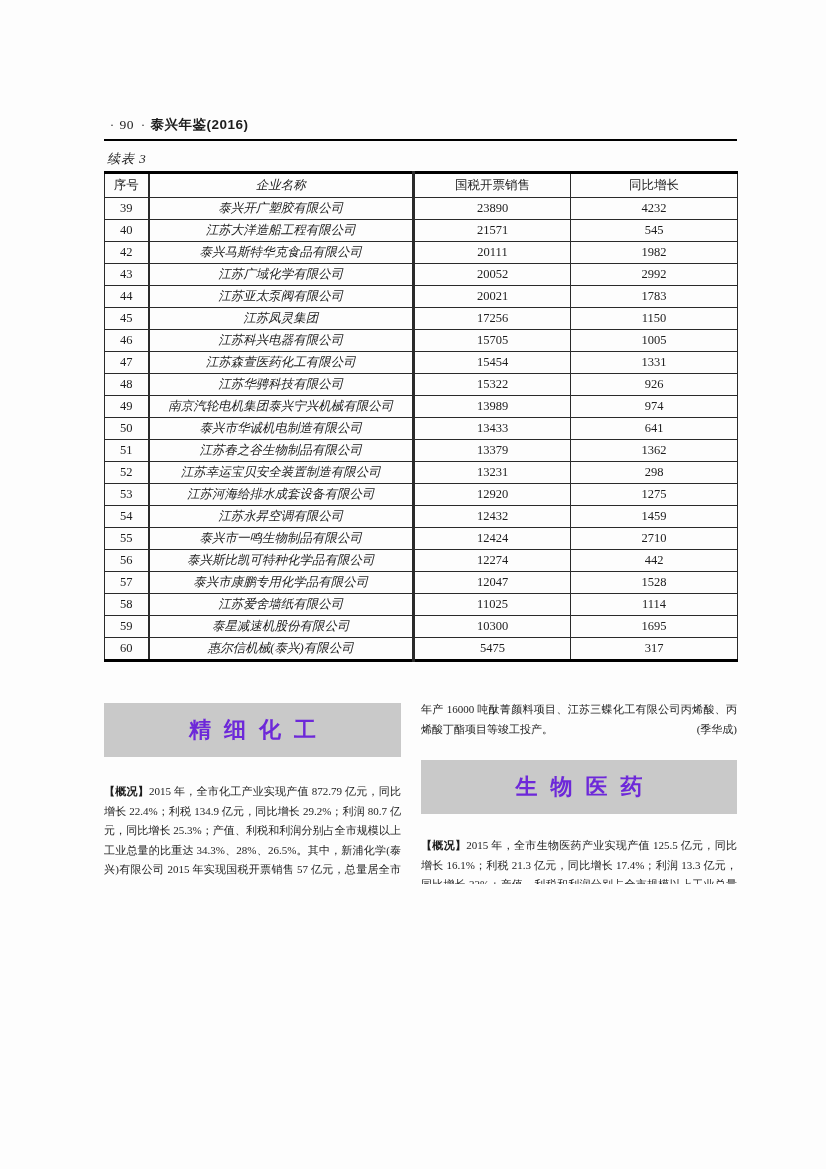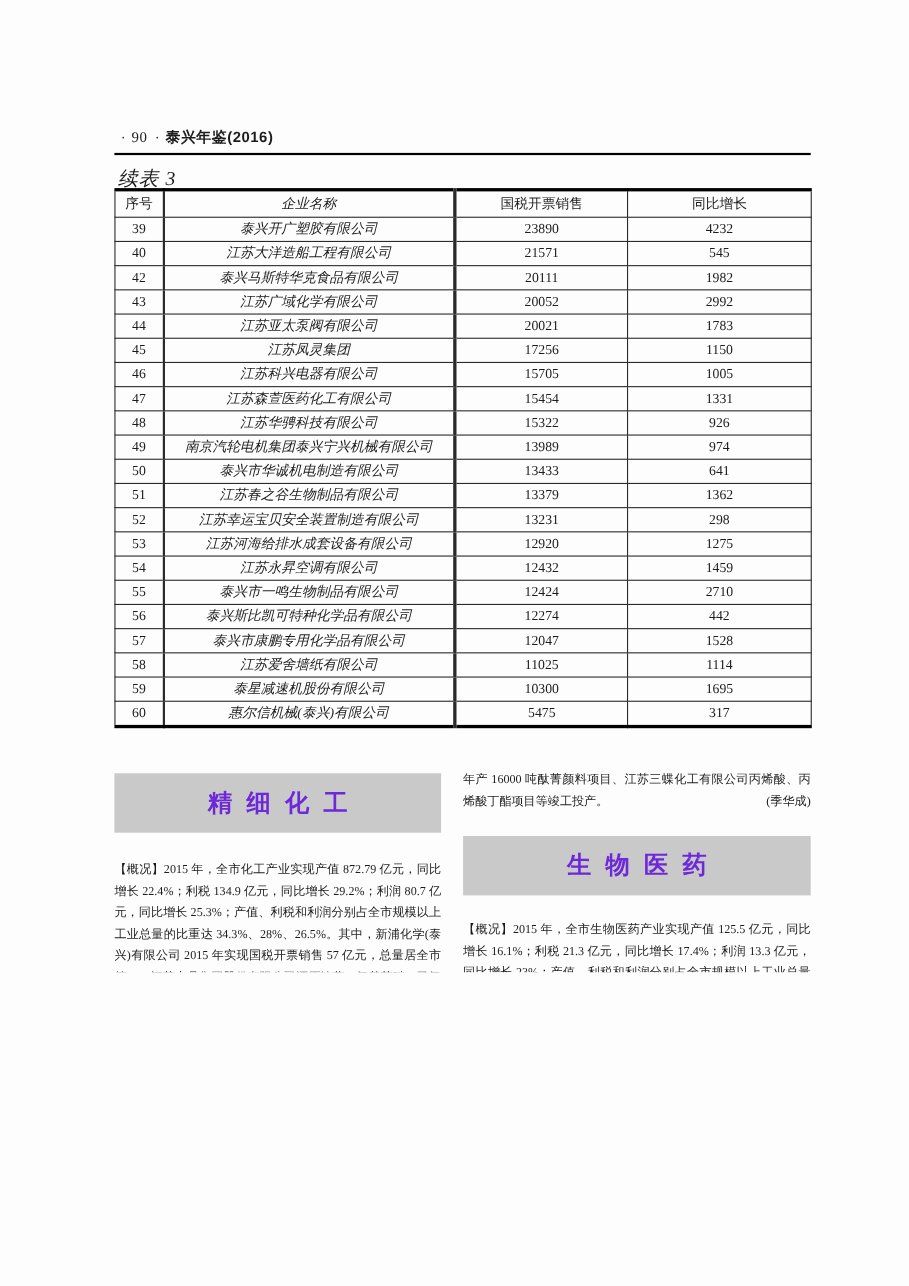"续表 3" .table-caption { font-size: 18px -> 13px }
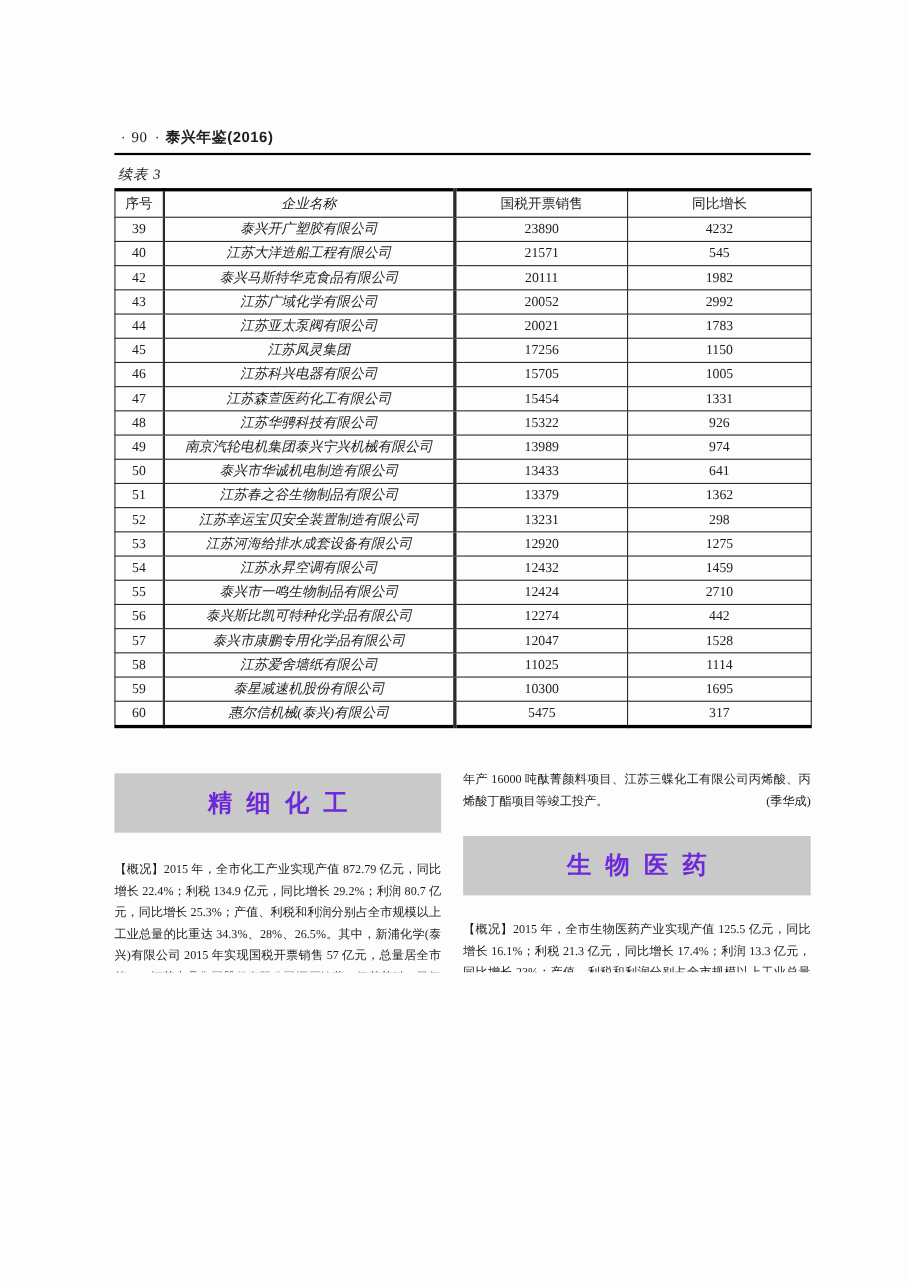"【概况】" .overview-label { font-weight: normal -> bold }
